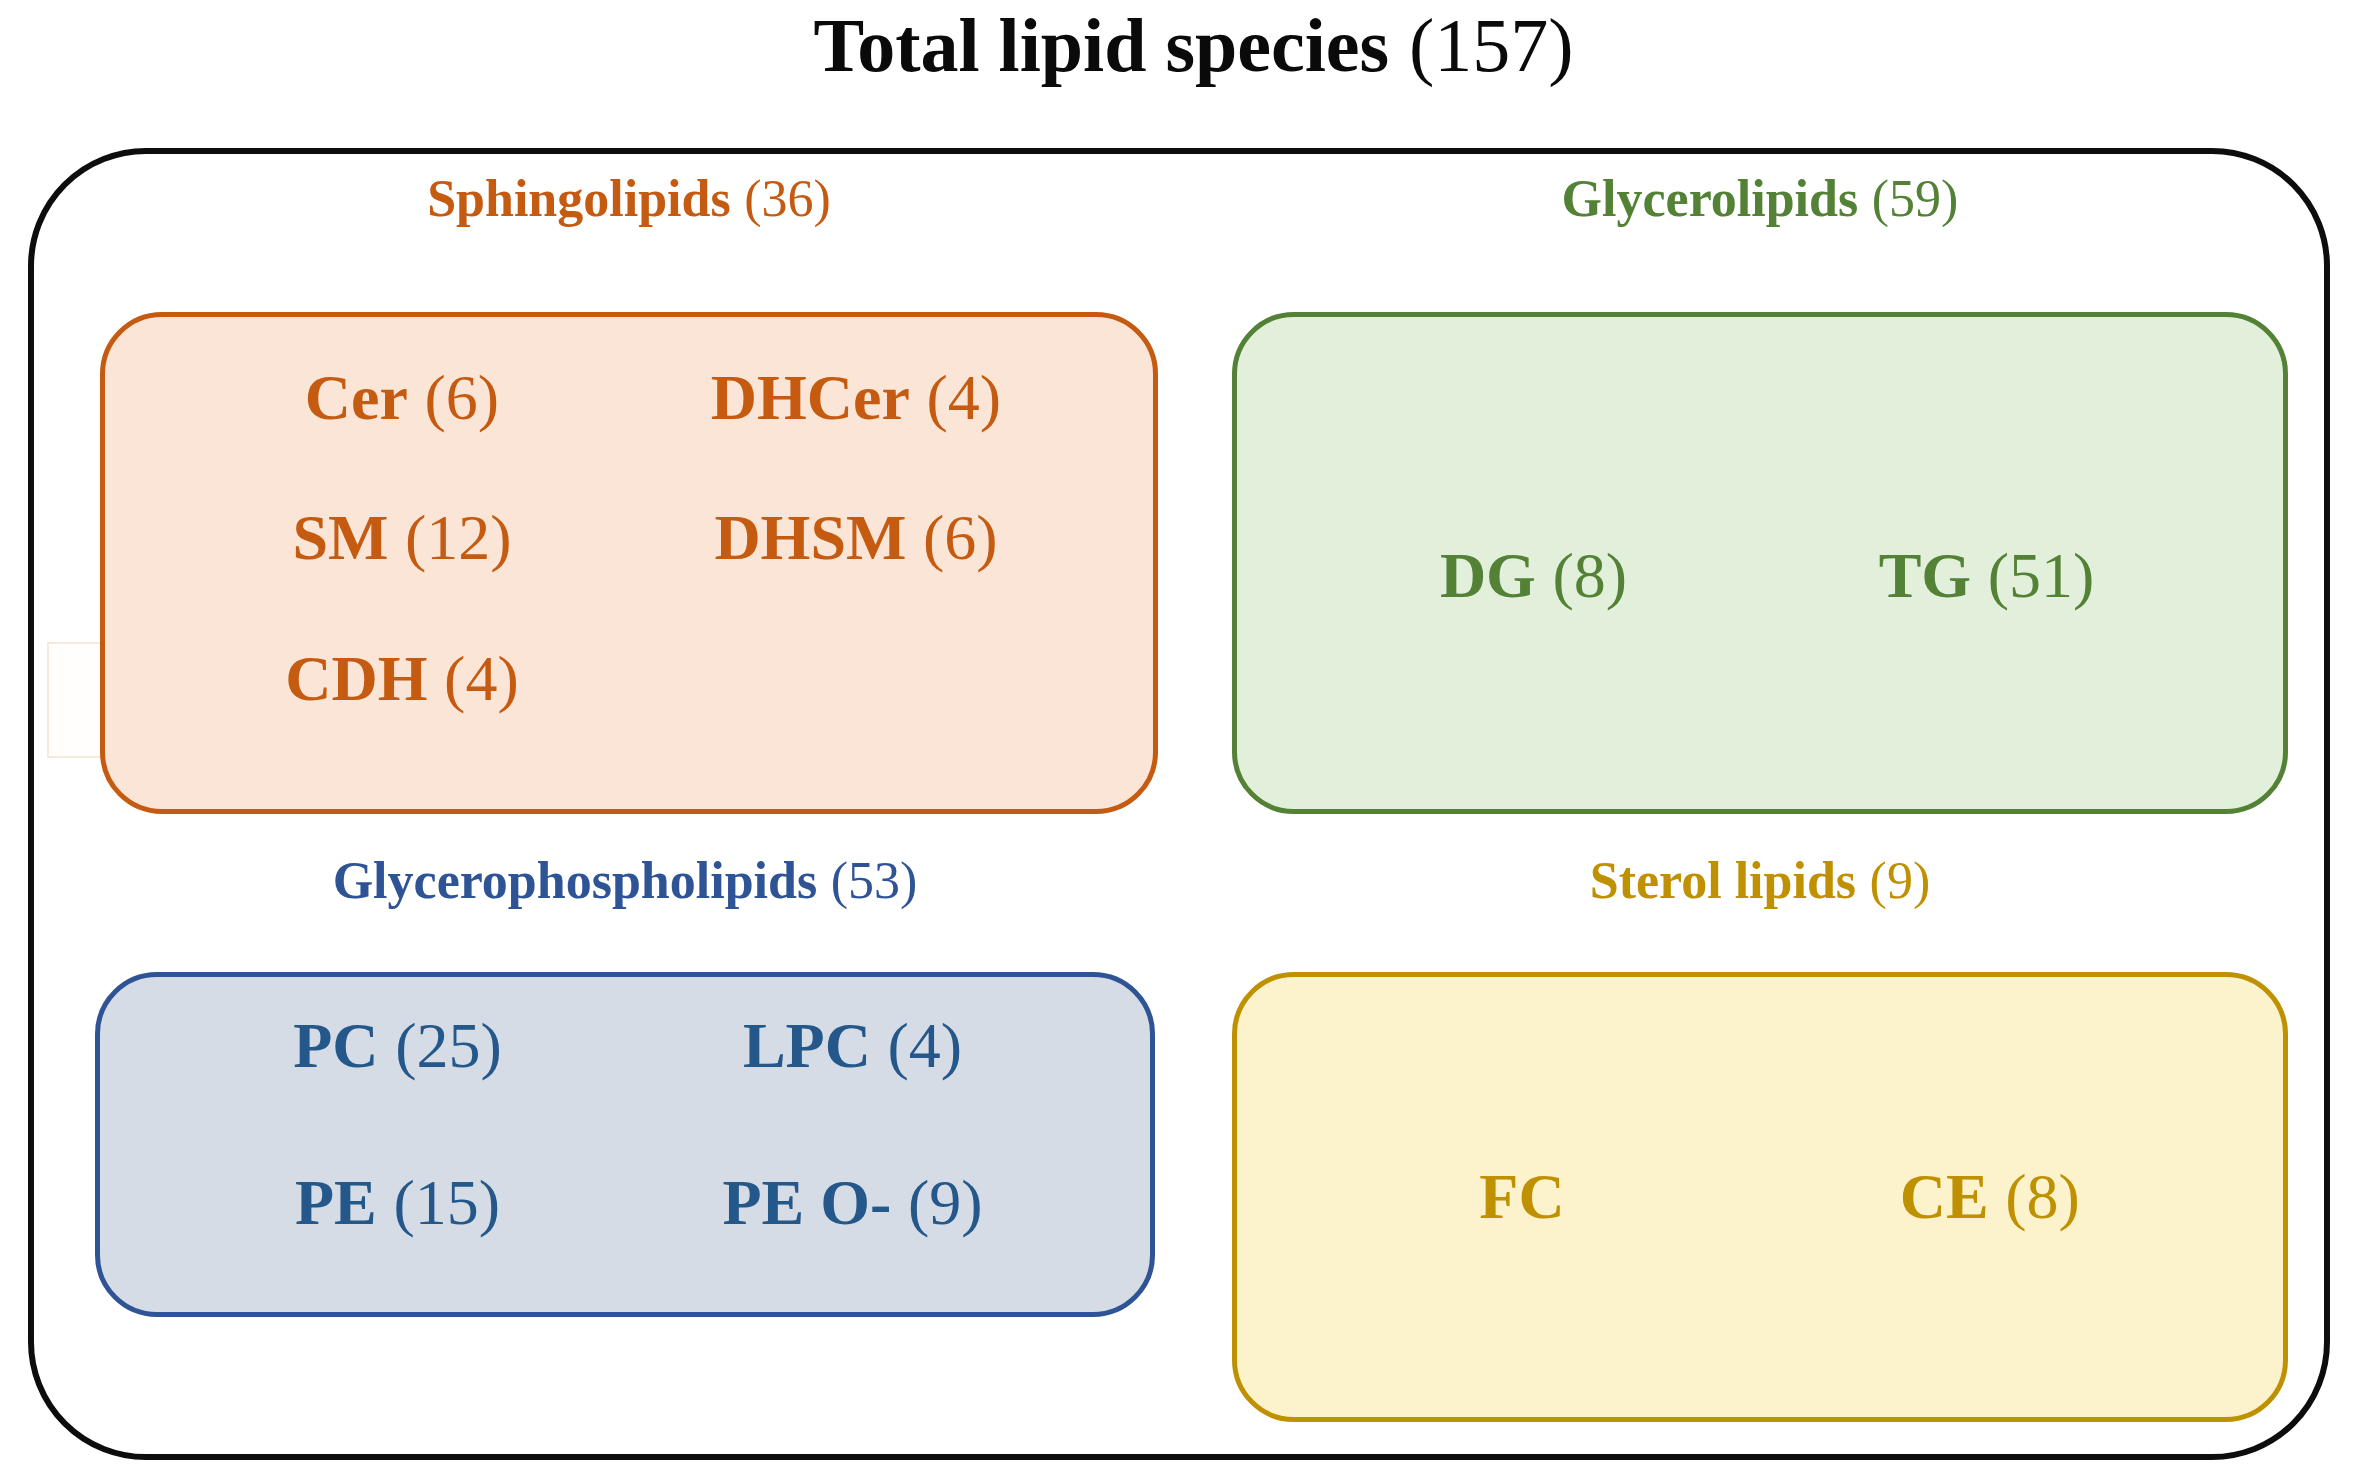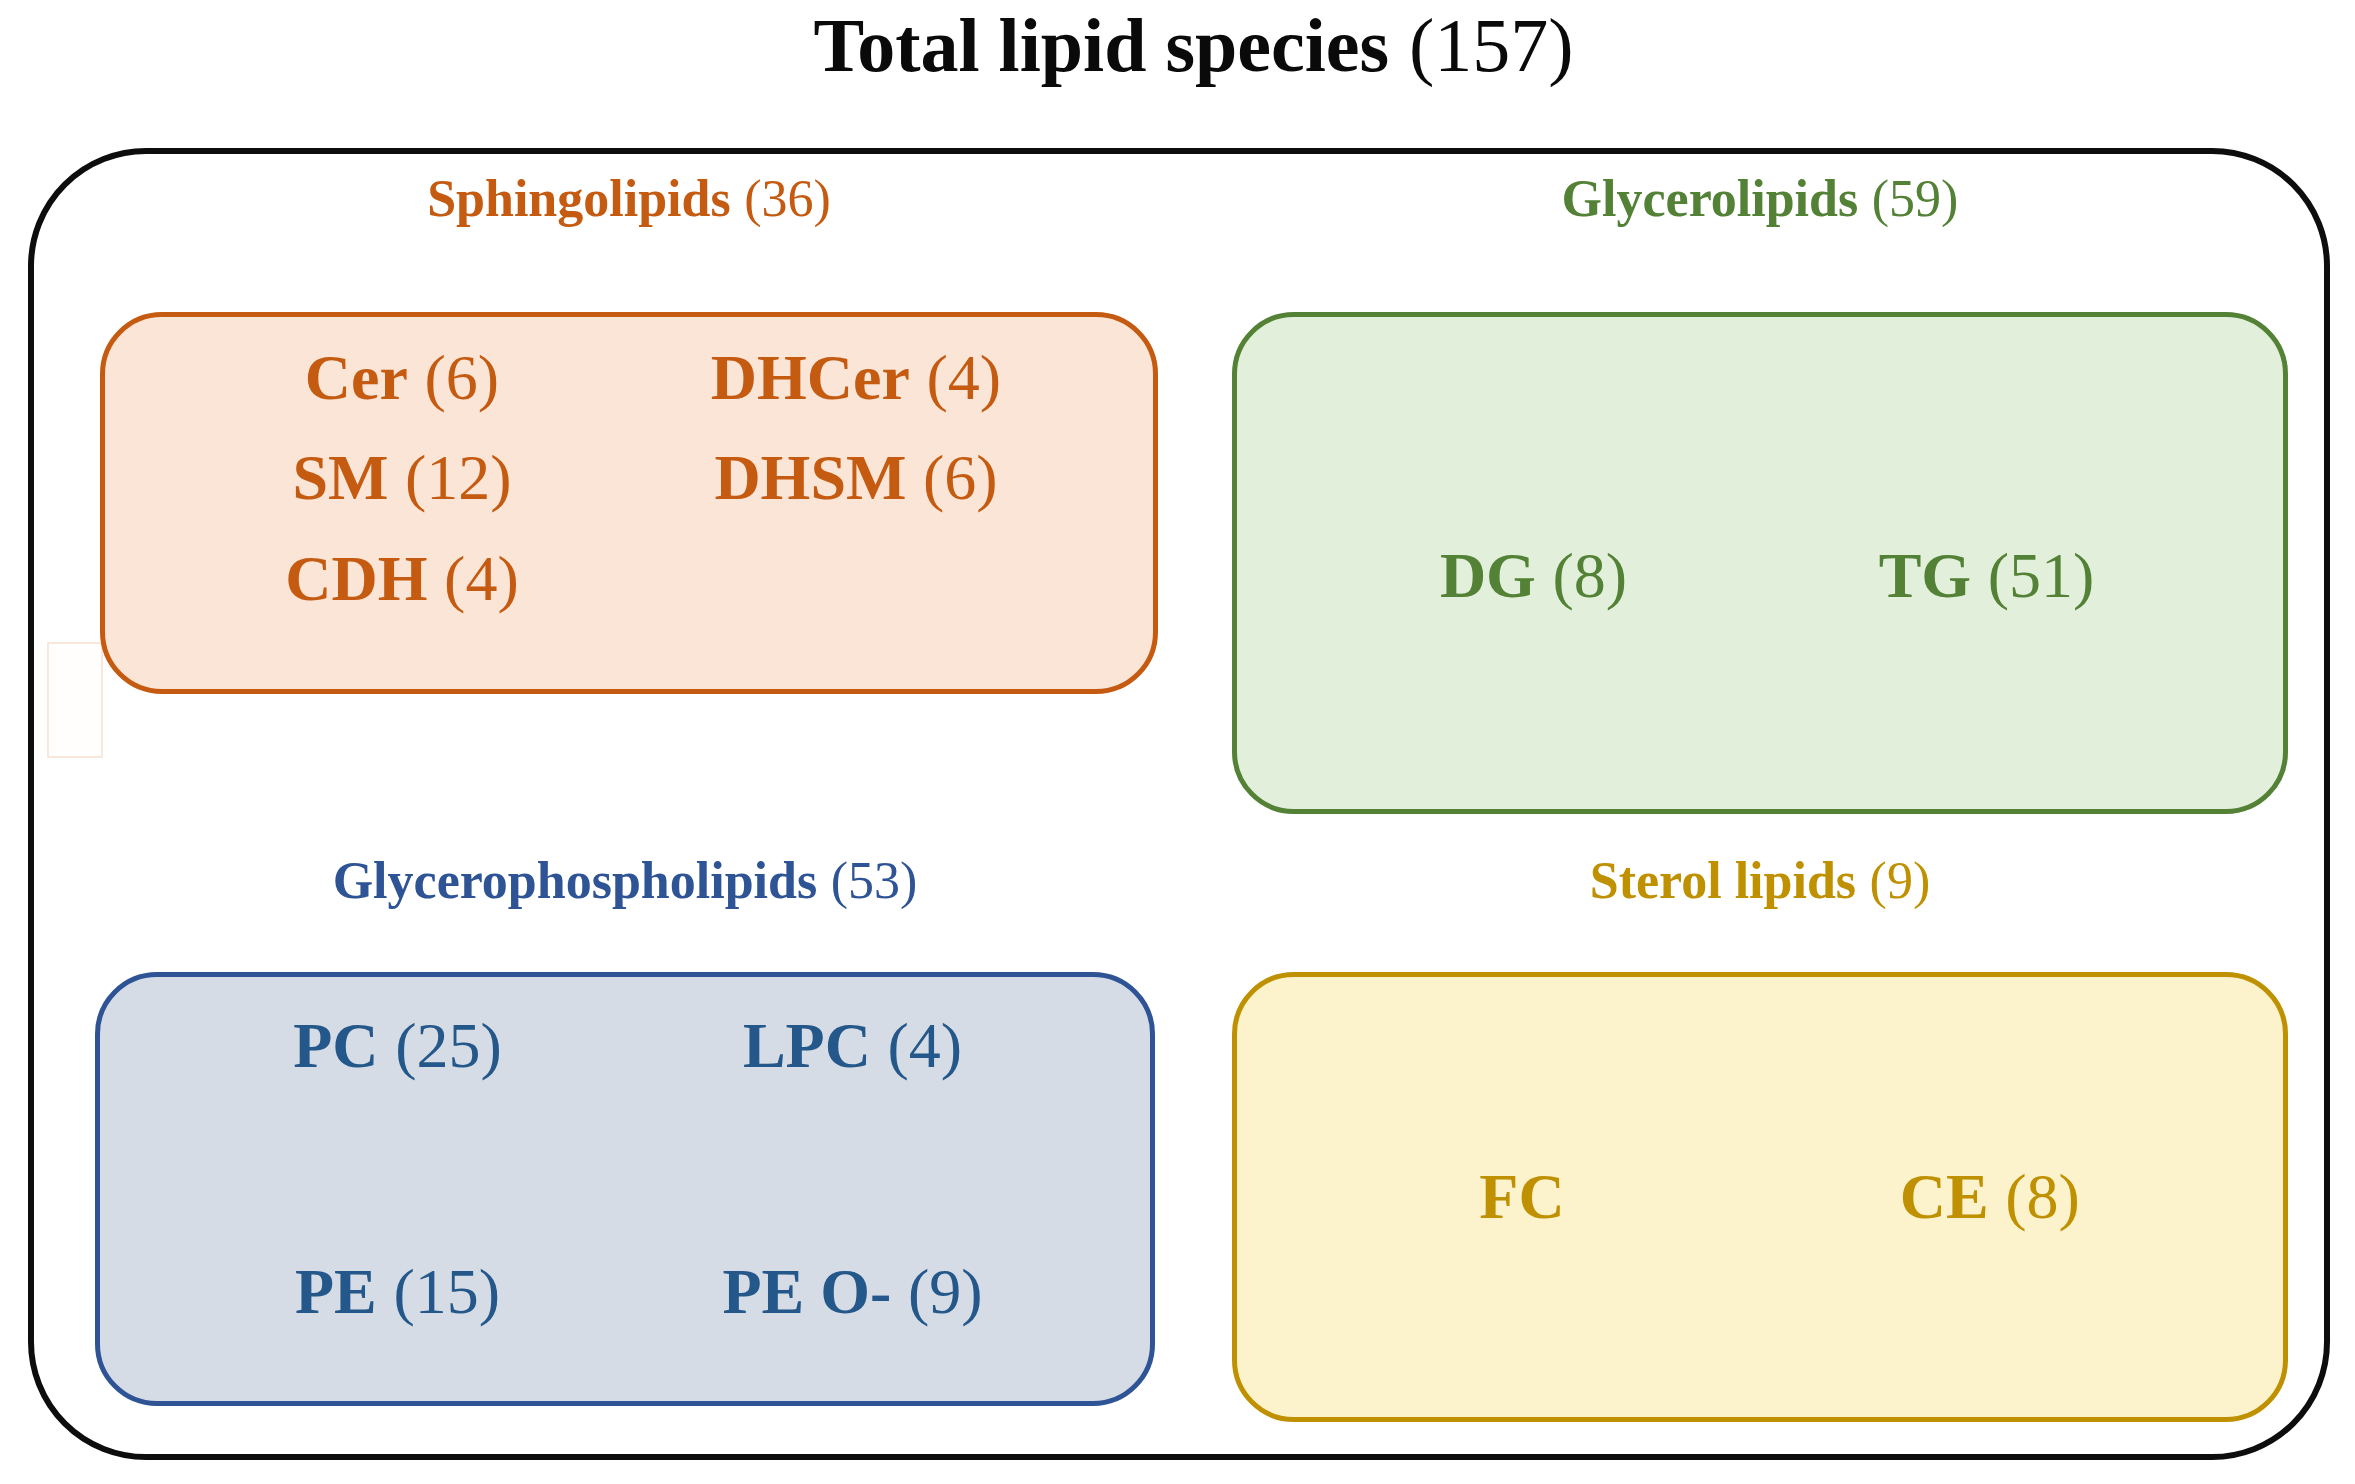"Cer (6)" #box-sphingolipids { height: 382px -> 502px }
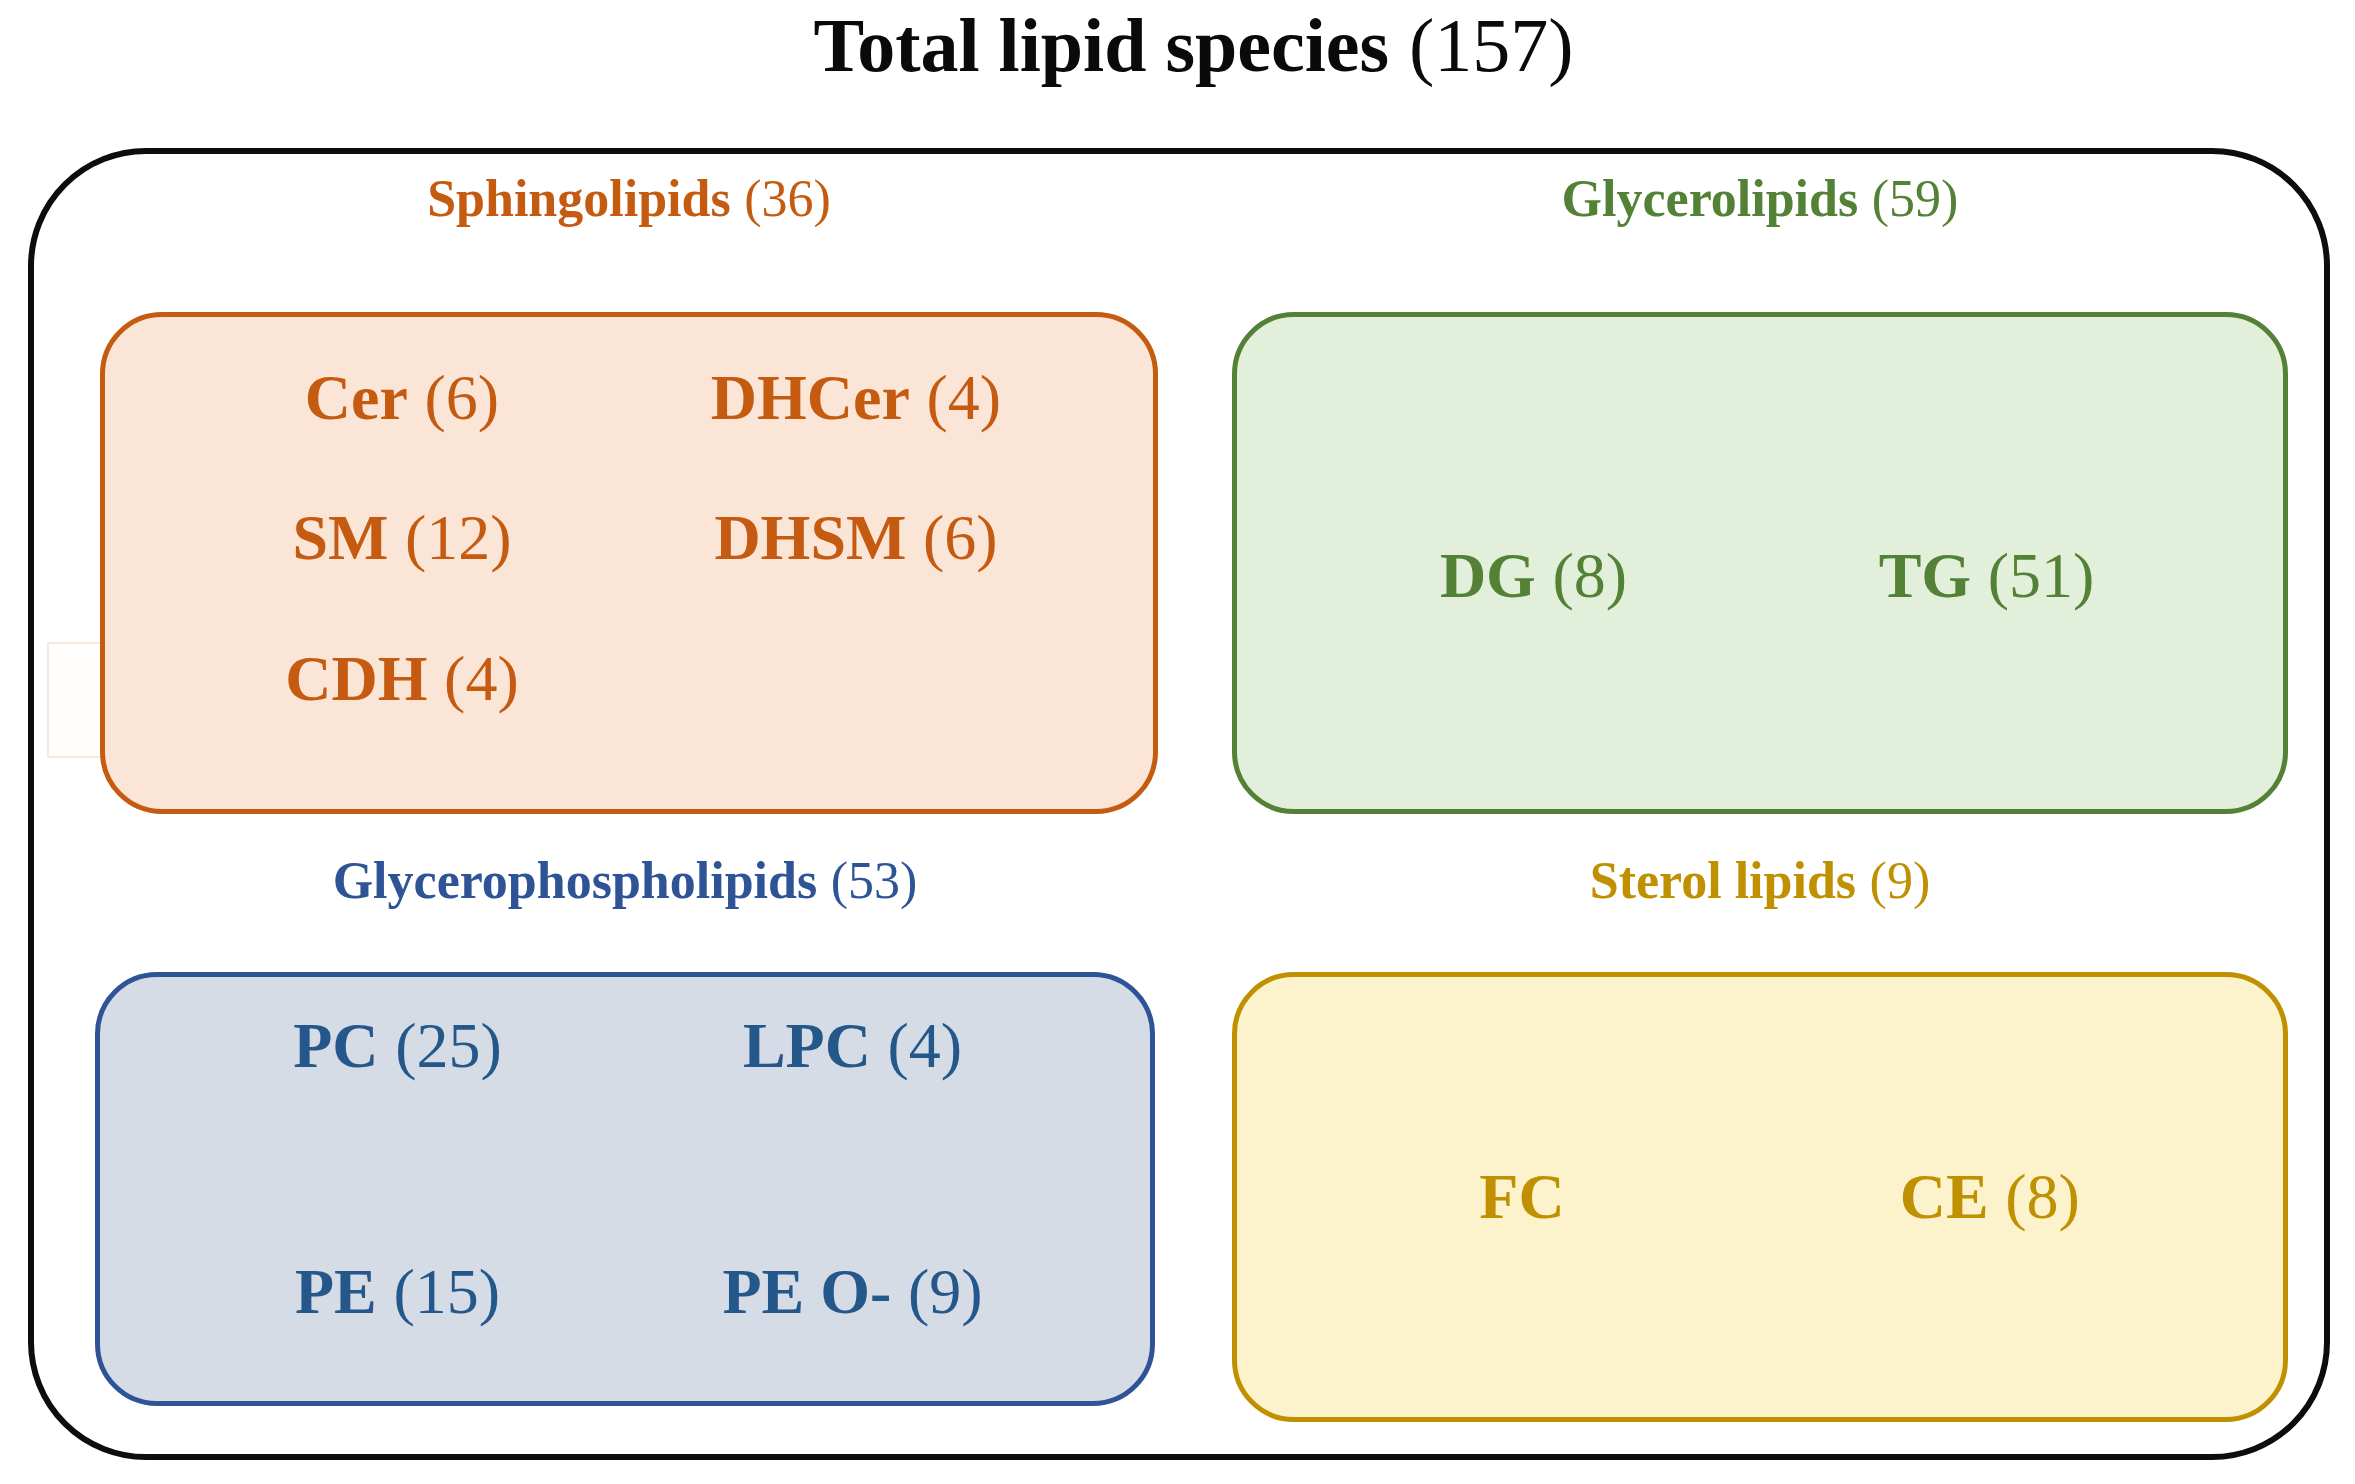"PC (25)" #box-phospholipids { height: 434px -> 345px }
